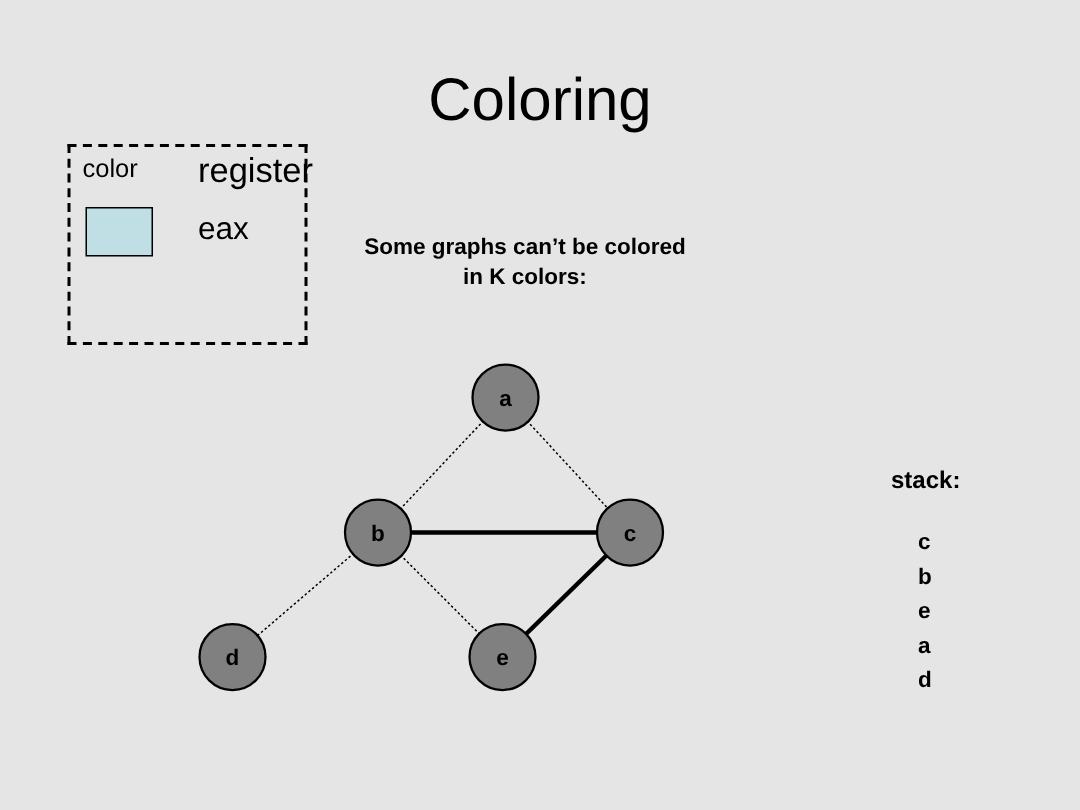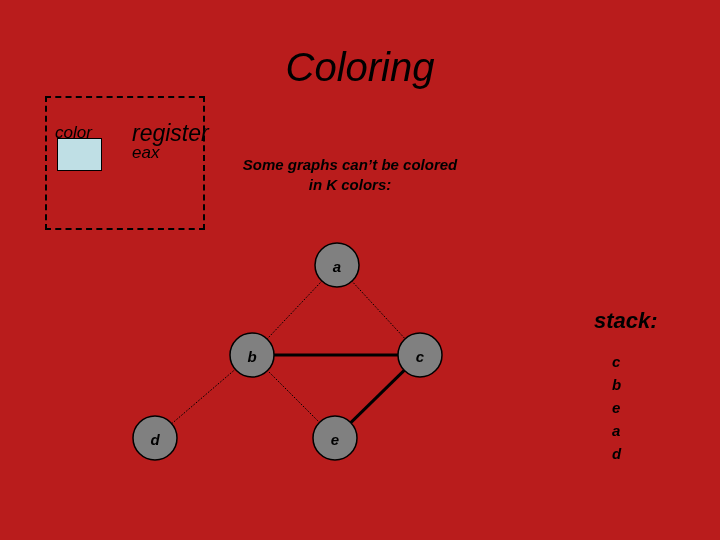"Coloring" #slide { background: #b91c1c -> #e5e5e5; font-style: italic -> none }
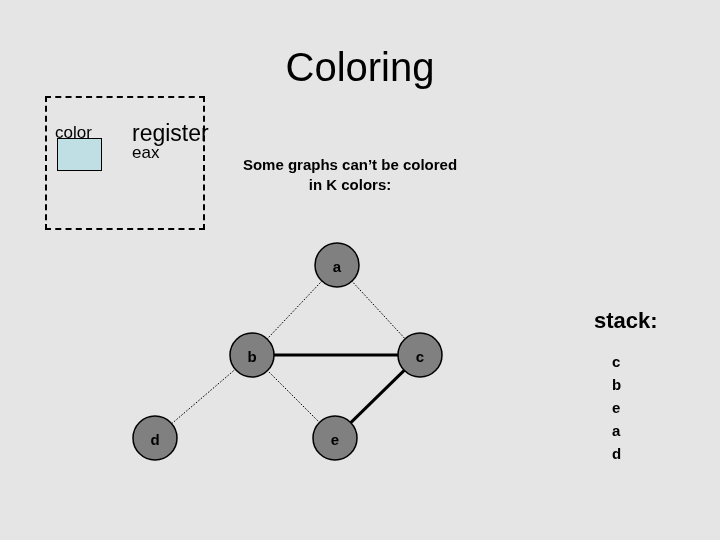"color" .legend-header { margin-top: 20px -> none }
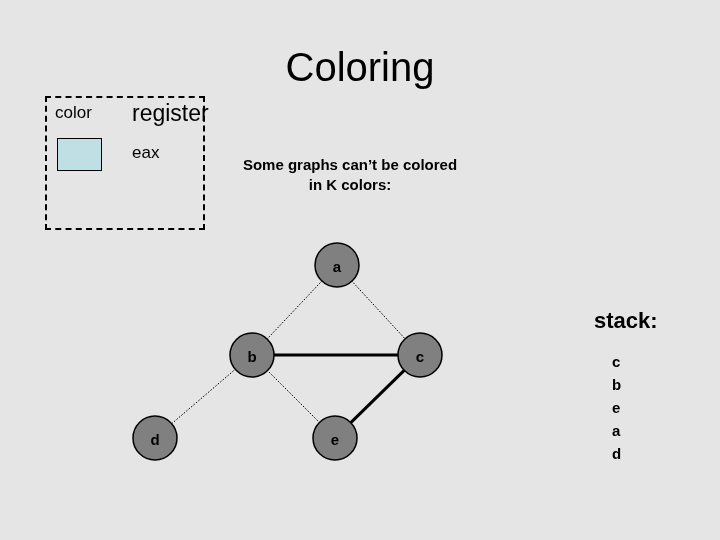"eax" .reg-label { font-size: 17px -> 21px }
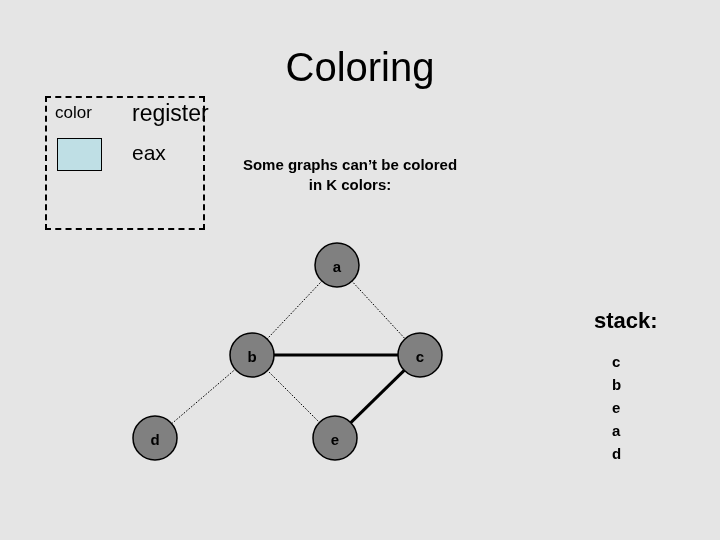"stack:" .stack-title { font-size: 22px -> 16px }
